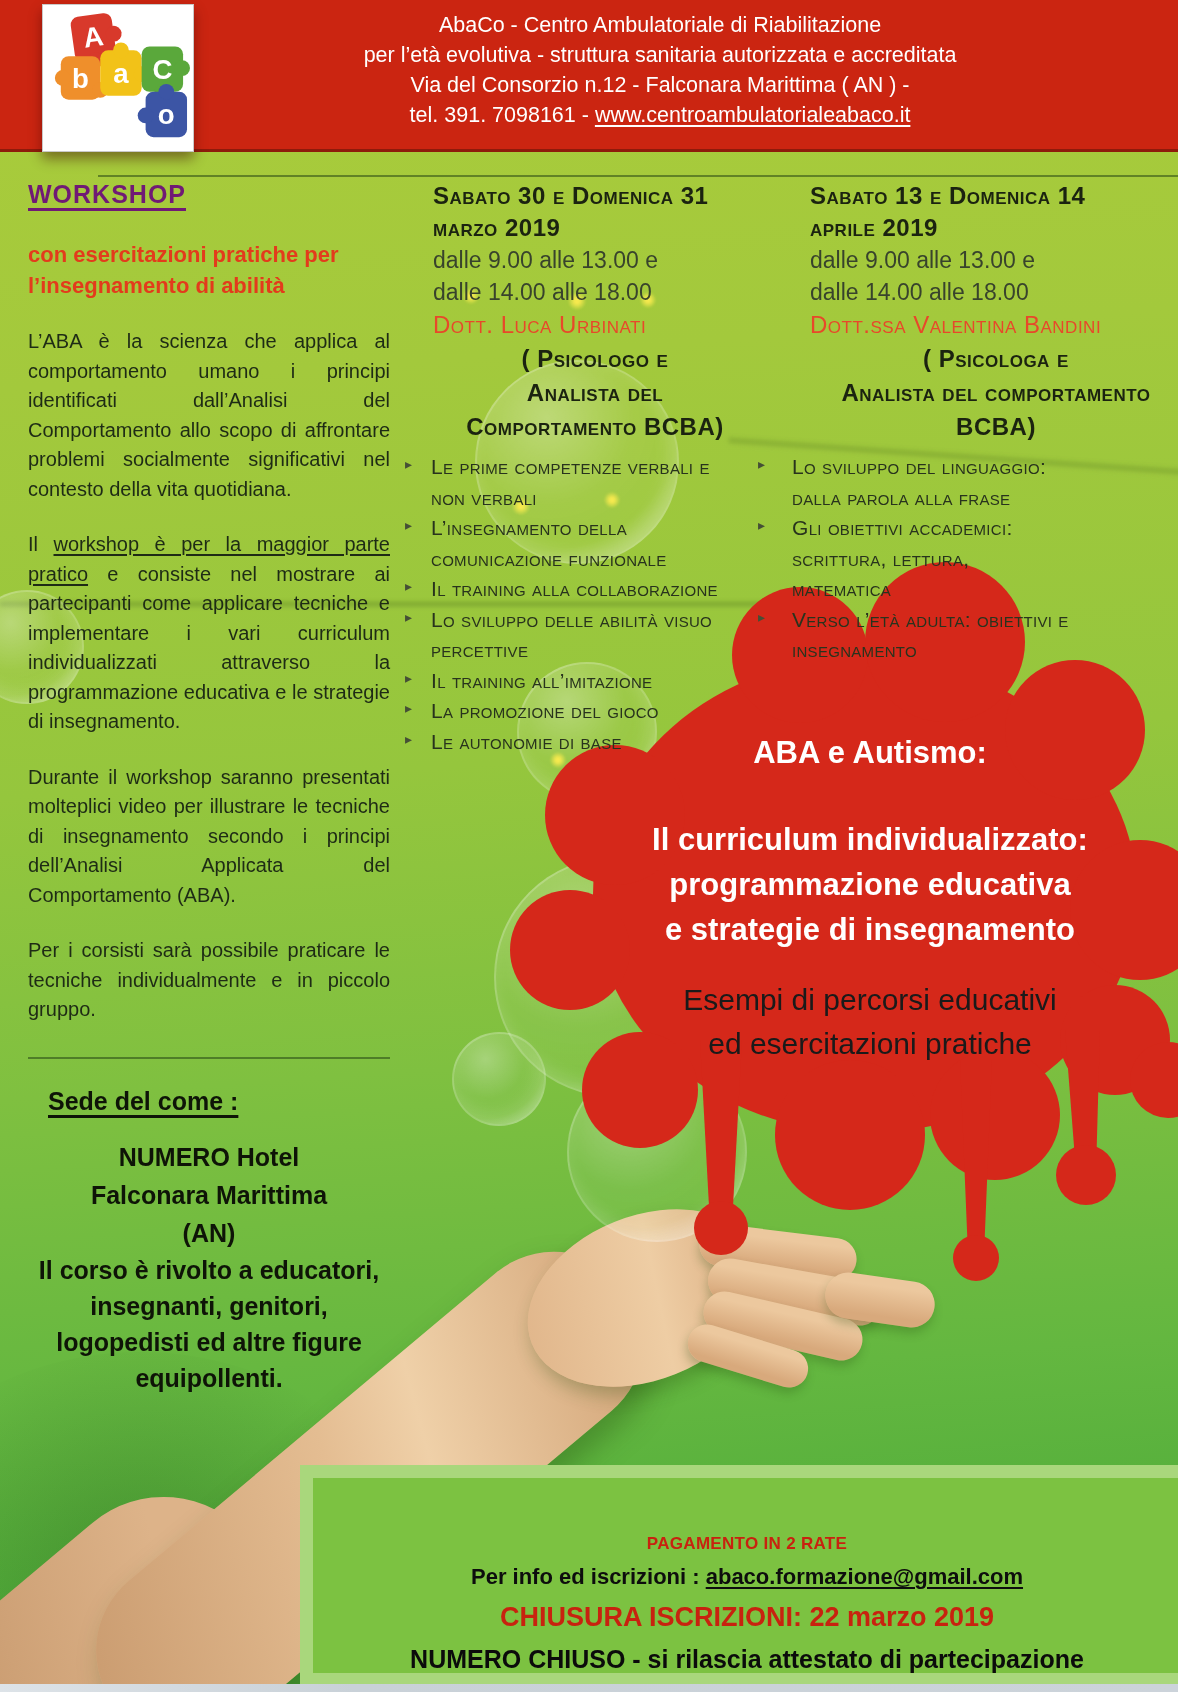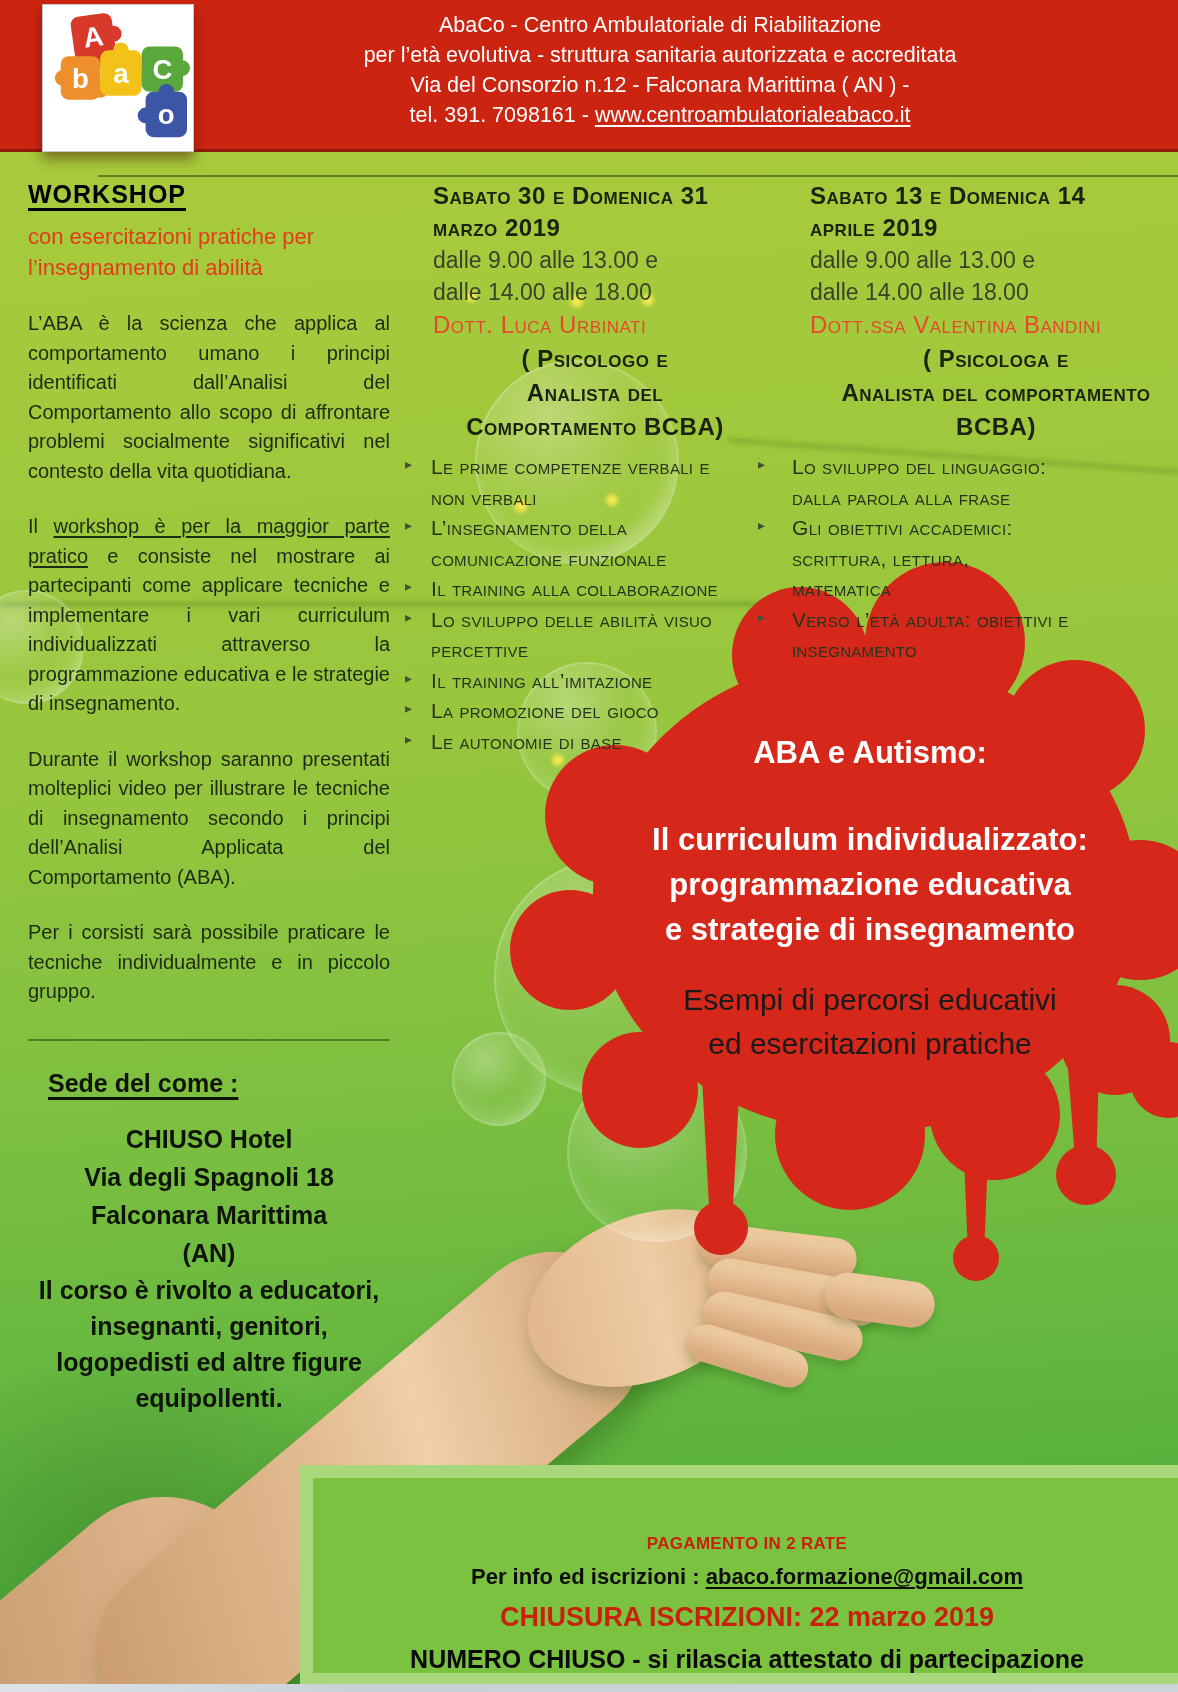"WORKSHOP" .workshop { color: #000000 -> #701a75 }
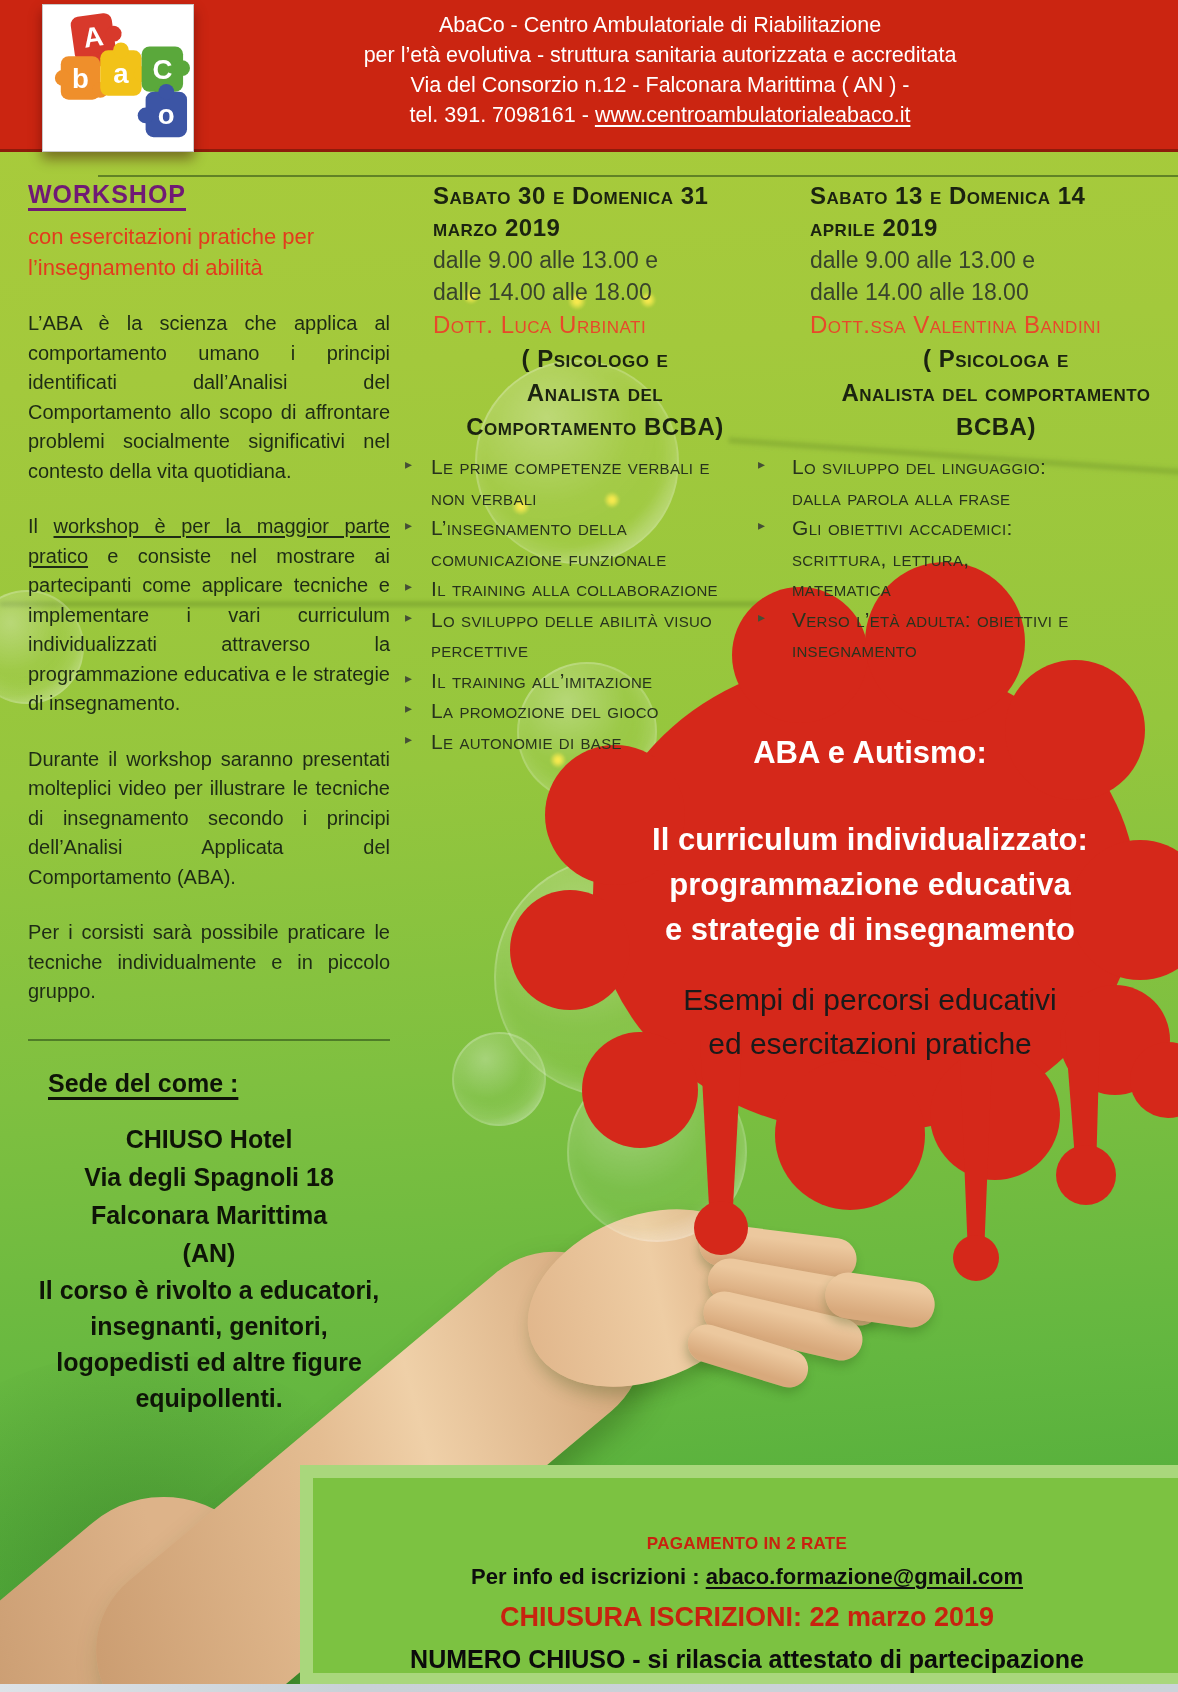"con esercitazioni pratiche per" .subtitle { font-weight: normal -> bold; margin-top: 12px -> 30px }
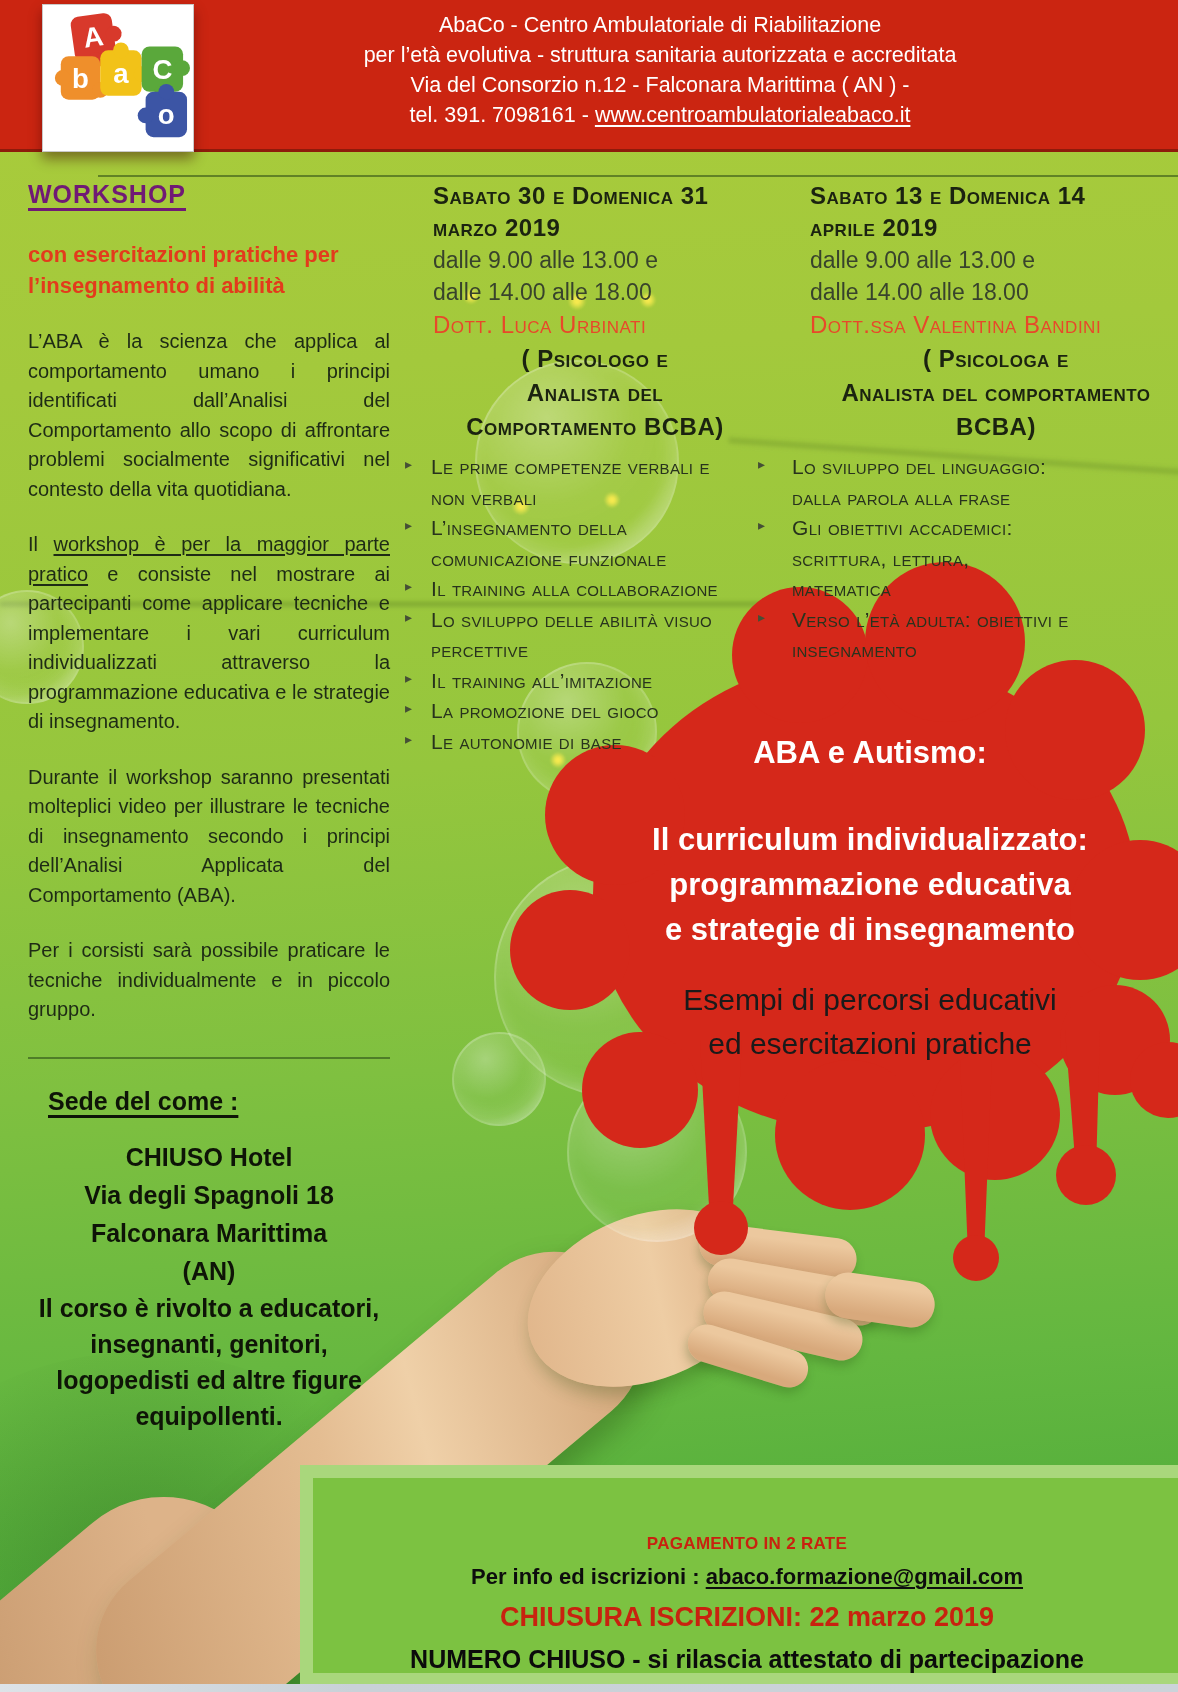"CHIUSO Hotel" div { text: CHIUSO -> NUMERO }
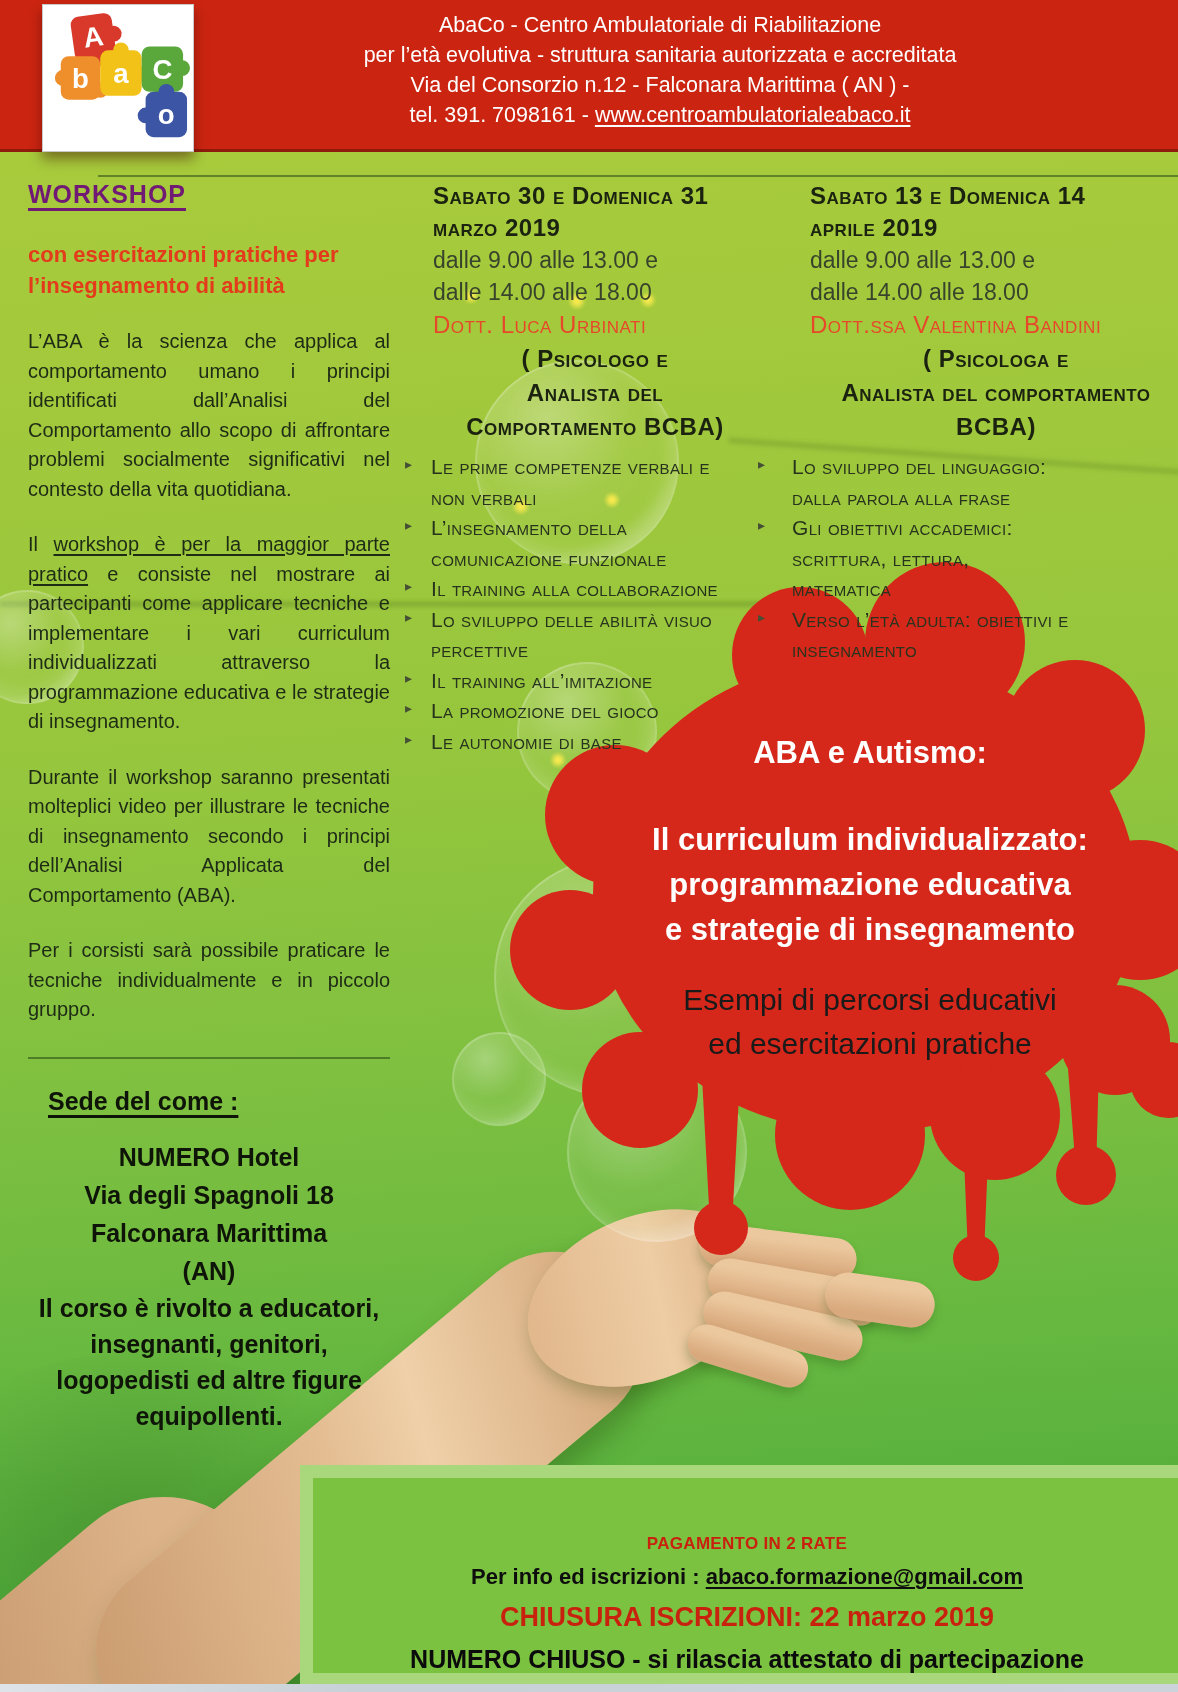"Via degli Spagnoli 18" div { html: <div>Via degli Spagnoli 18</div> -> none }
